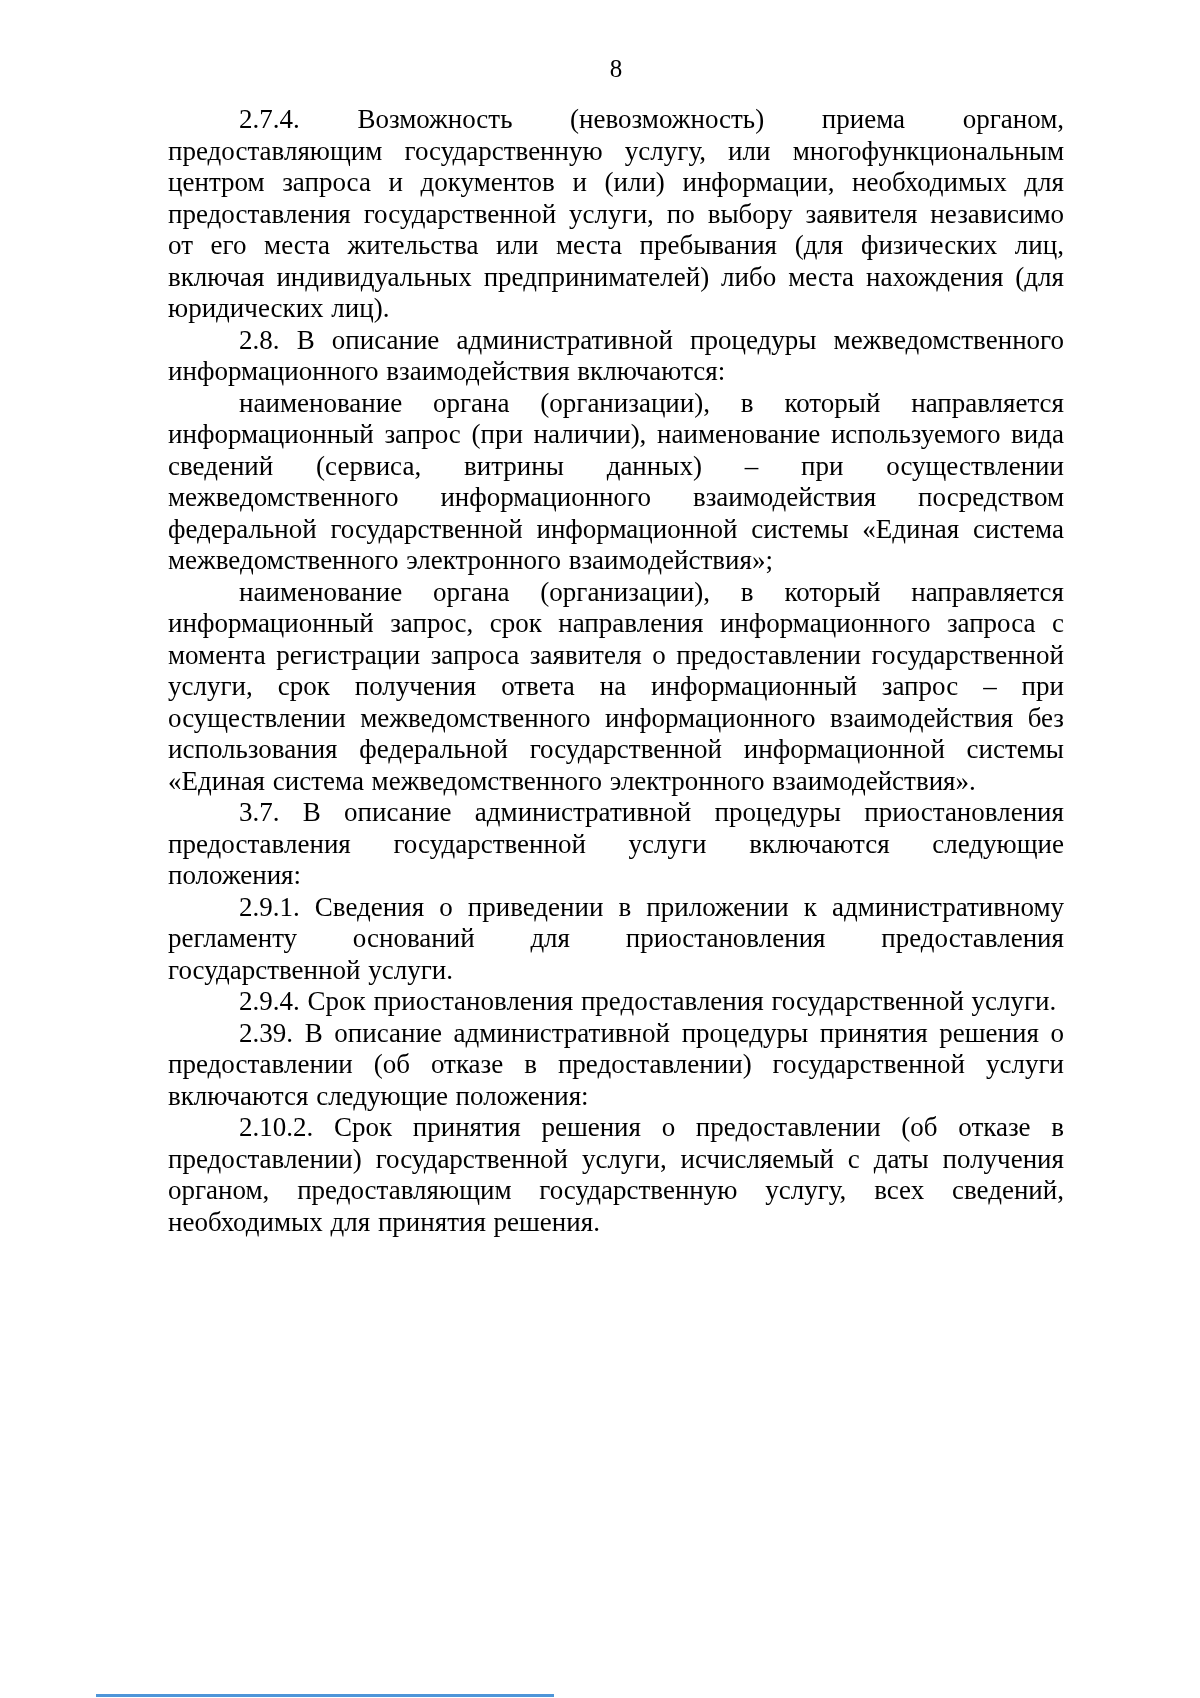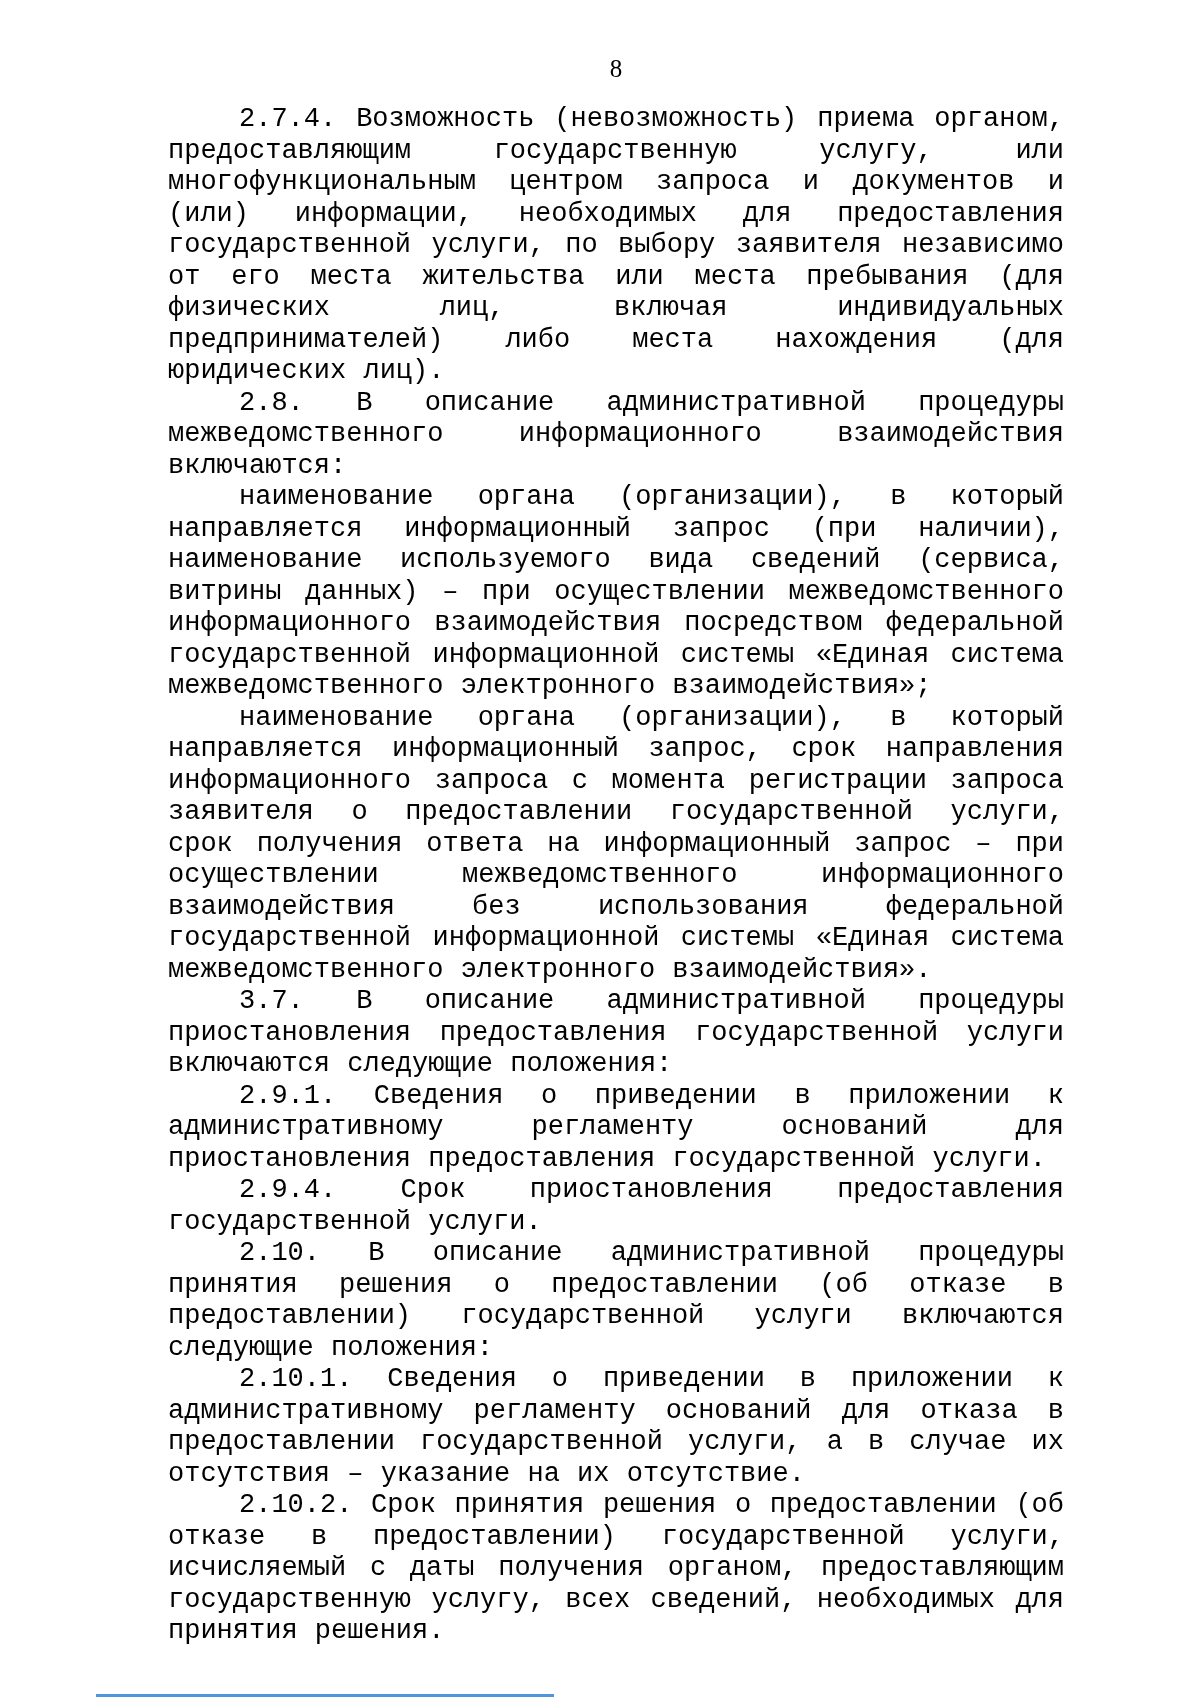"2.7.4. Возможность (невозможность)" .content p { font-family: Liberation Mono, monospace -> none }
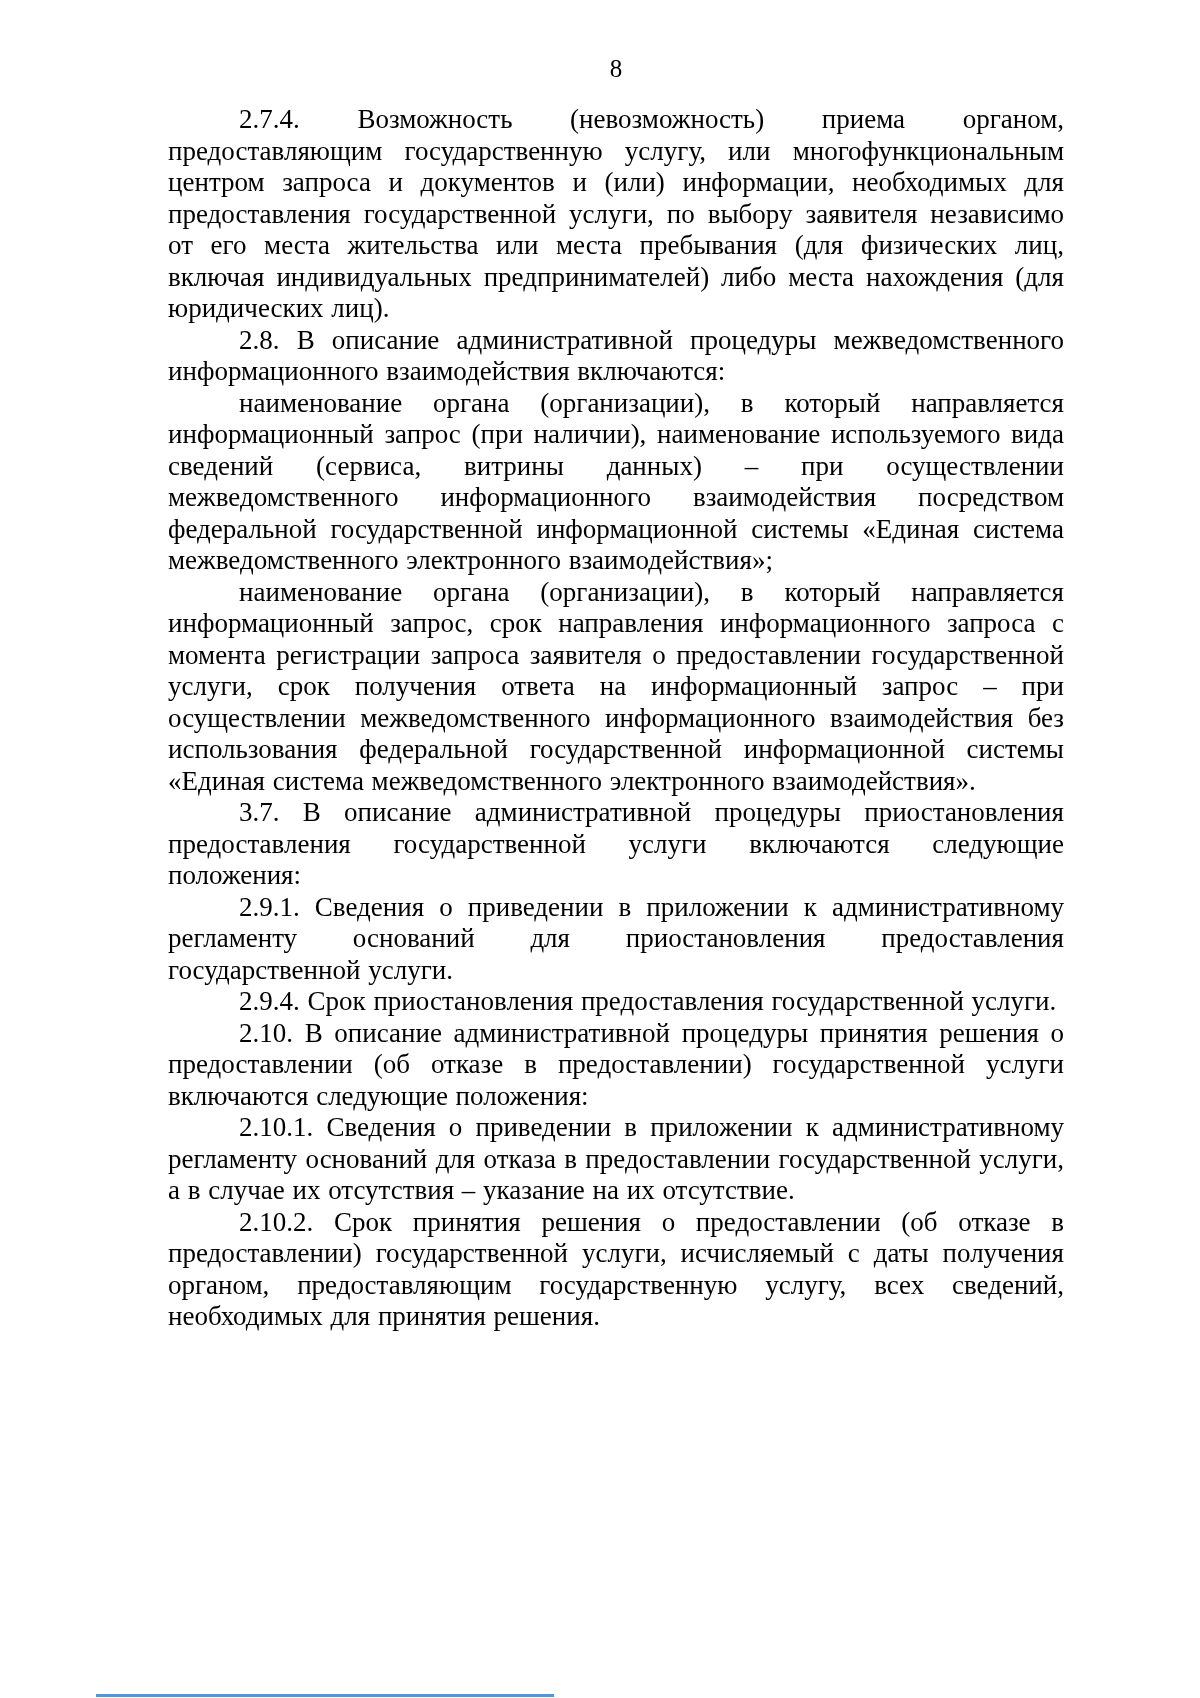"2.10. В описание административной" p { text: 2.10 -> 2.39 }
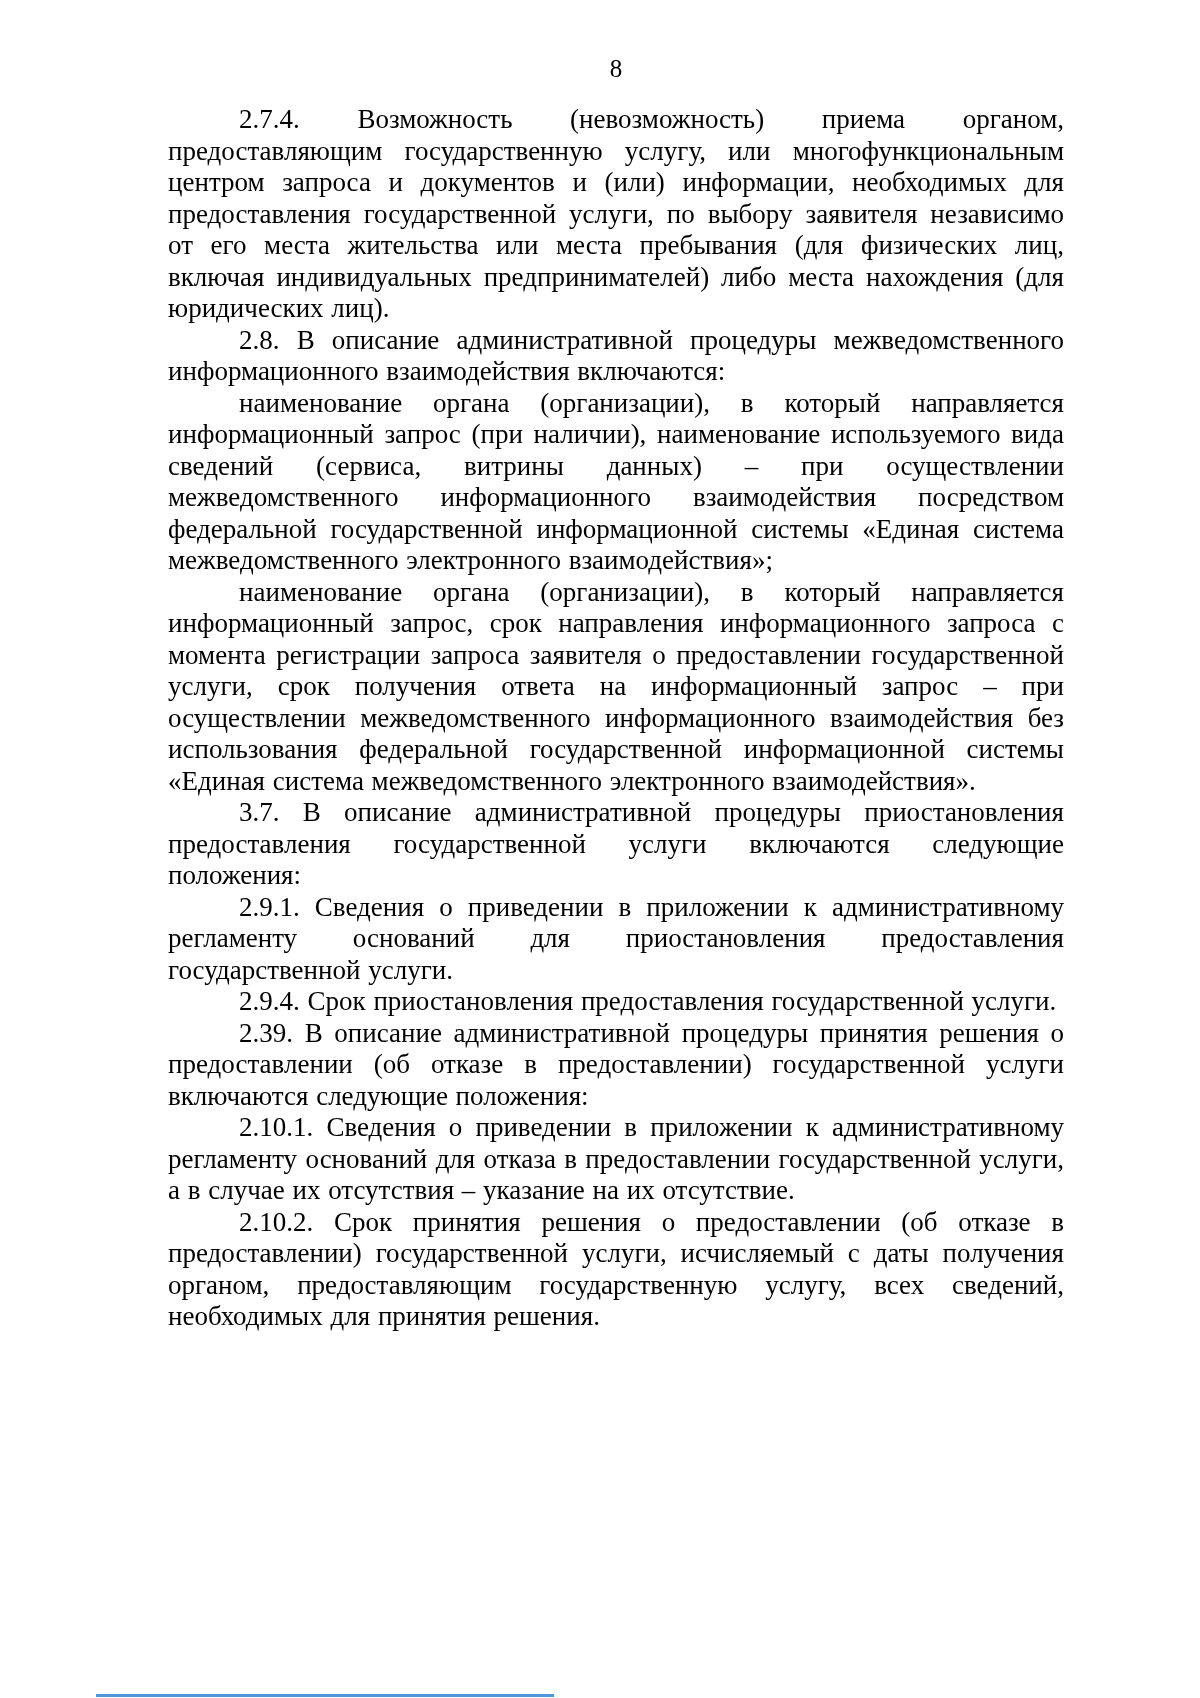"2.10.1. Сведения о приведении в" p { html: <p>2.10.1. Сведения о приведении в приложении к административному регламенту оснований для отказа в предоставлении государственной услуги, а в случае их отсутствия – указание на их отсутствие.</p> -> none }
